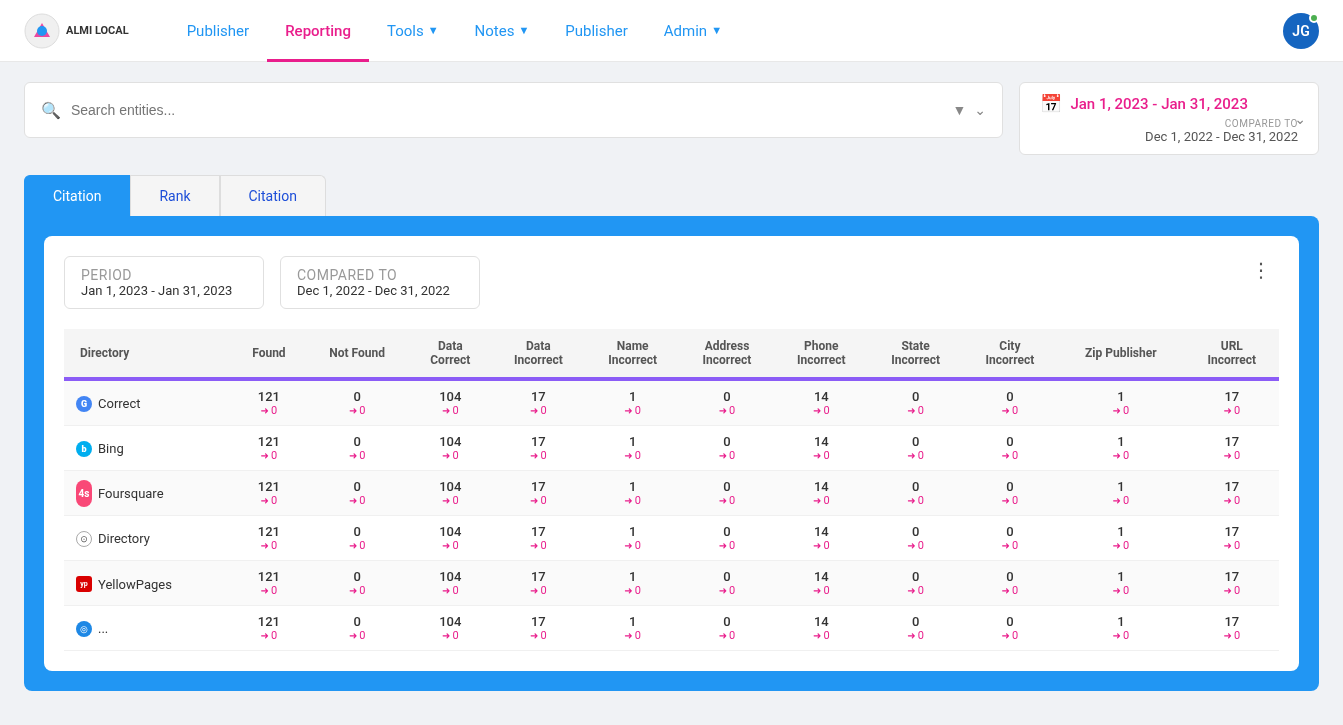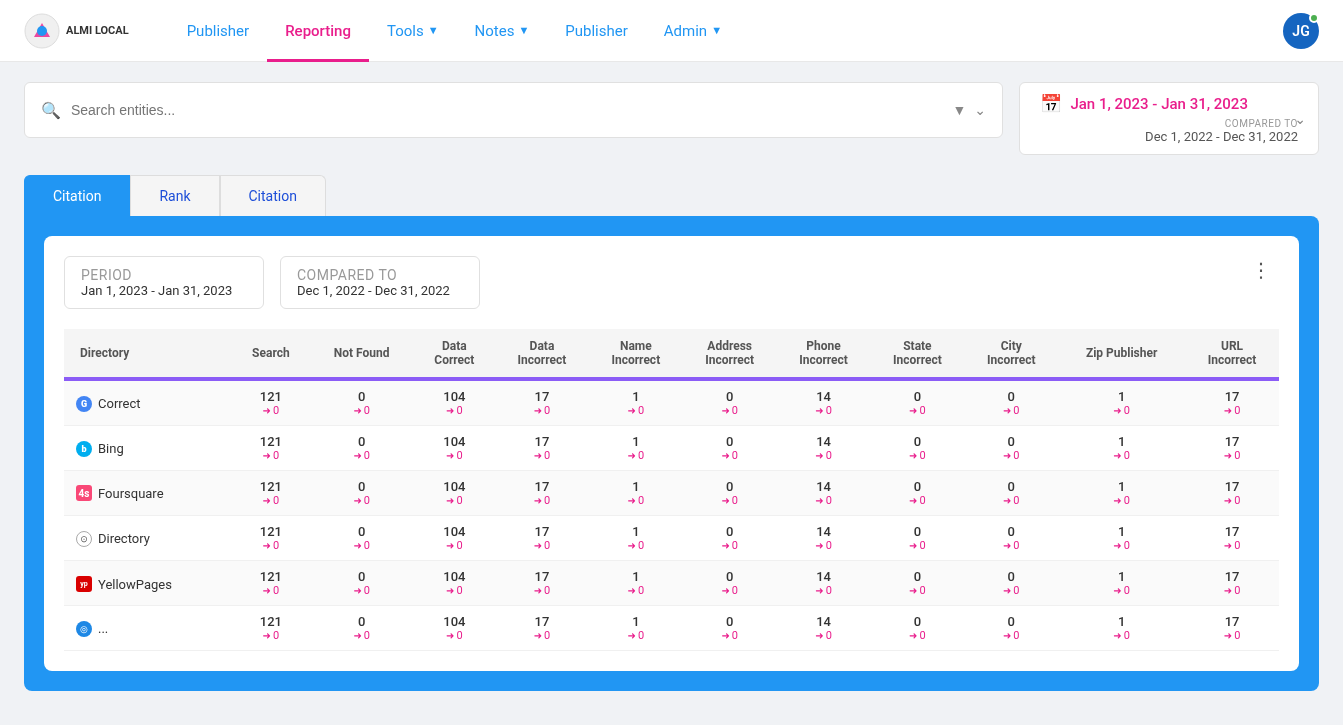"Search" th { text: Search -> Found }
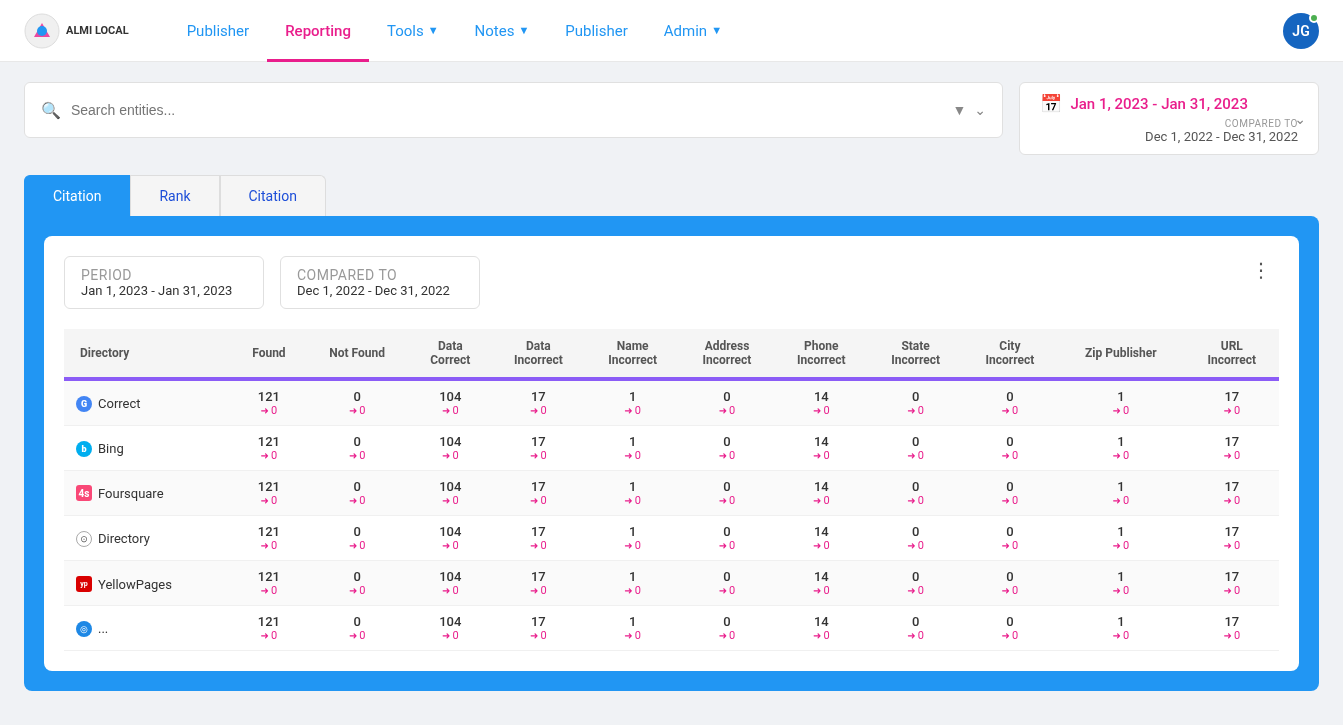"4s" span { border-radius: 3px -> 8px; height: 16px -> 27px }
